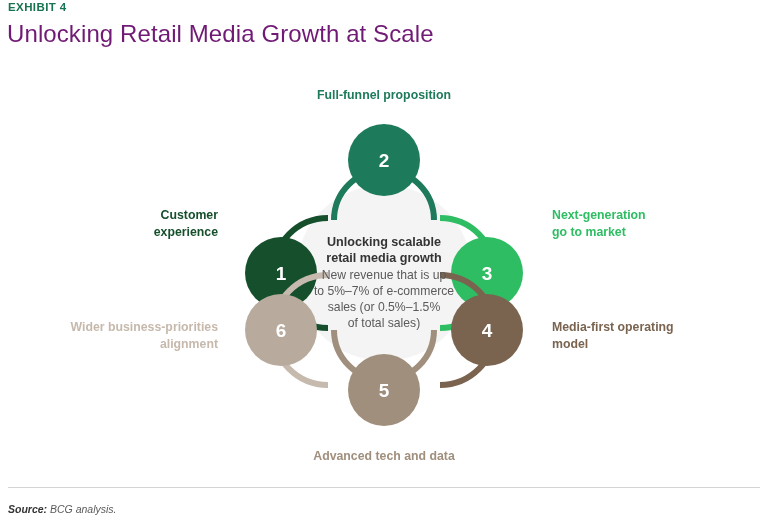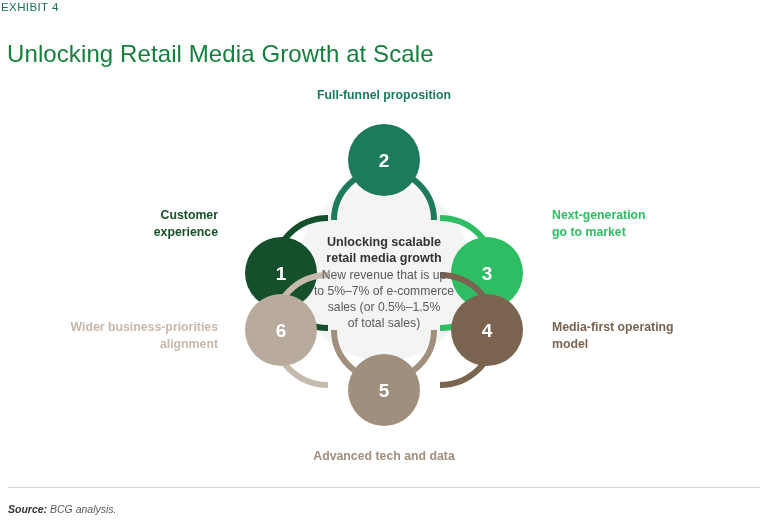"EXHIBIT 4" .exhibit-label { font-weight: normal -> bold; left: 1px -> 8px }
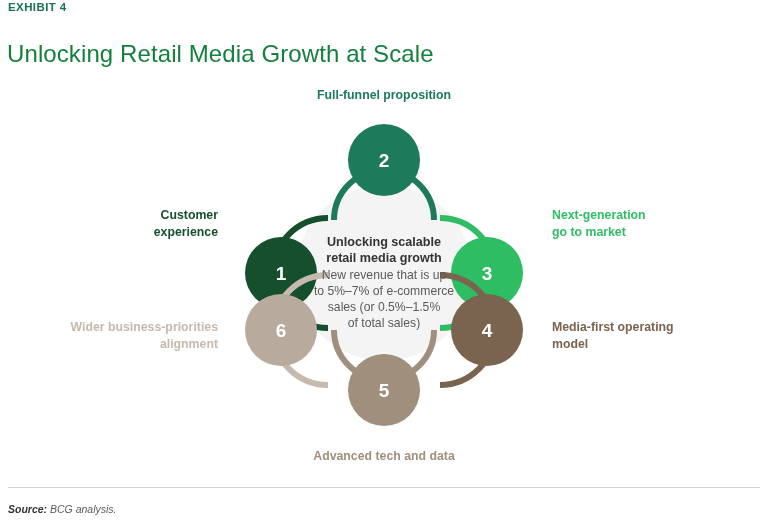"Unlocking Retail Media Growth at" .page-title { color: #15803d -> #701a75; margin-top: 20px -> none }
